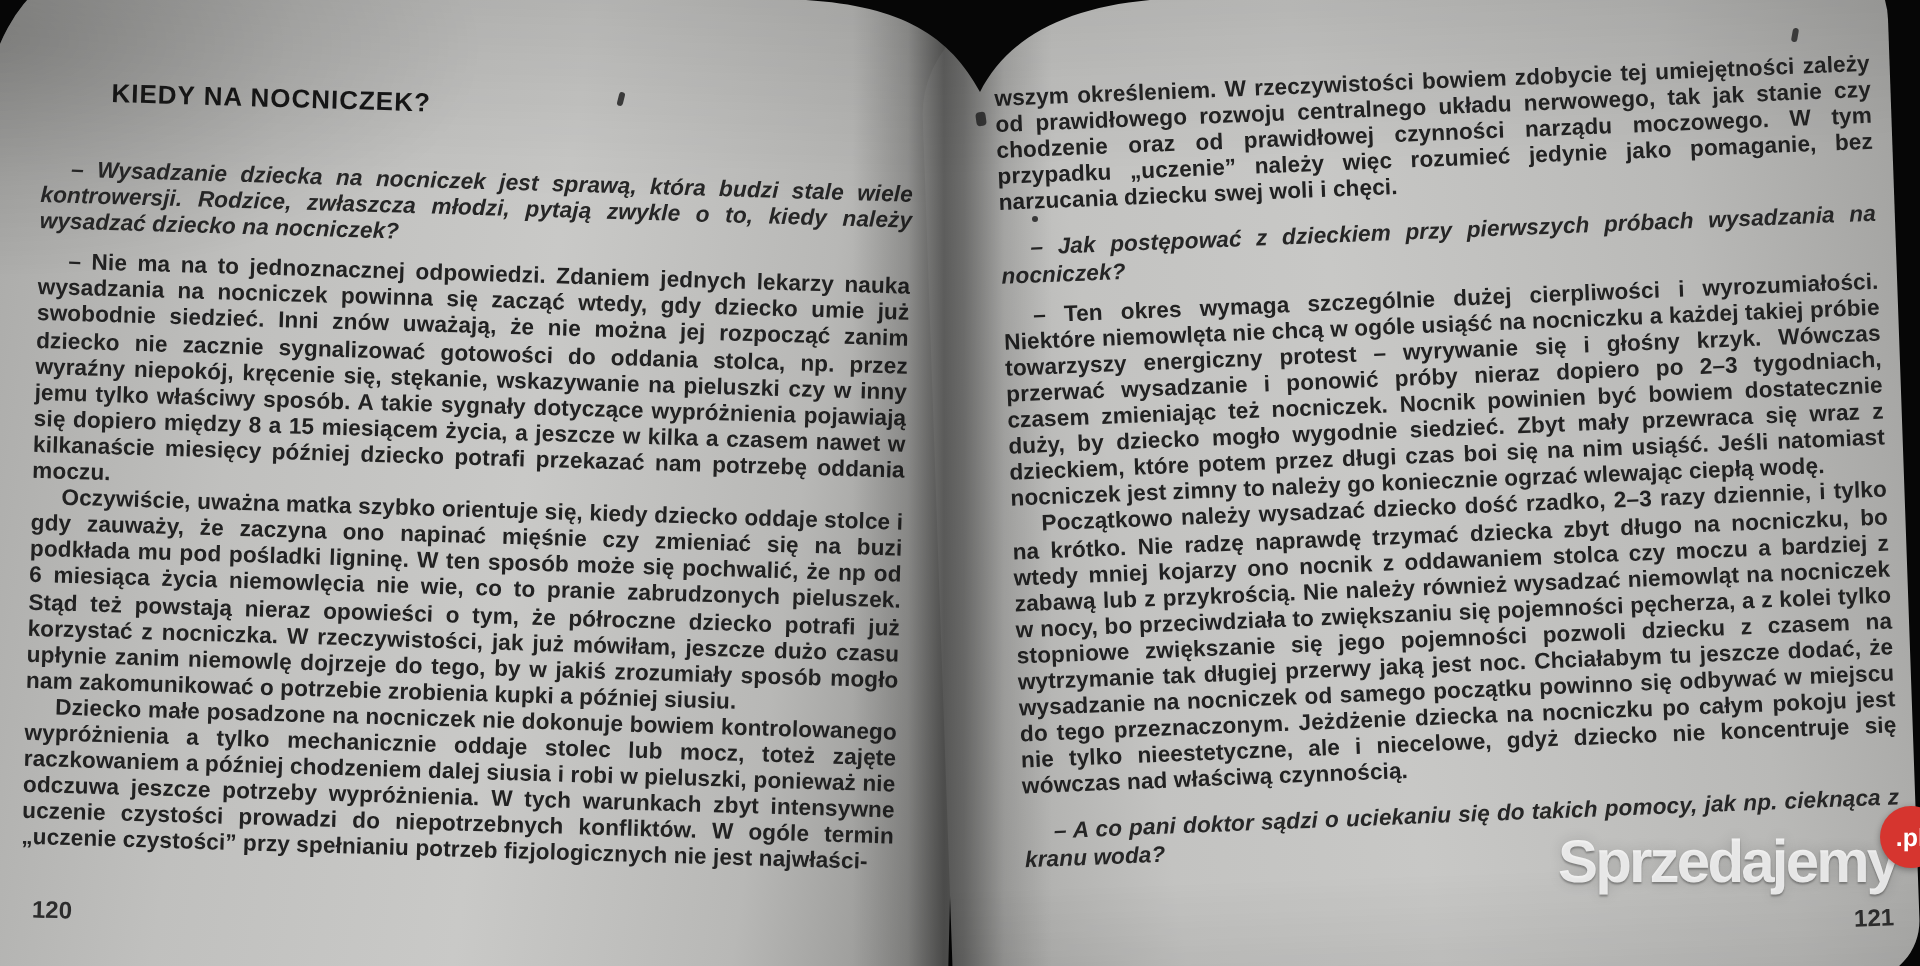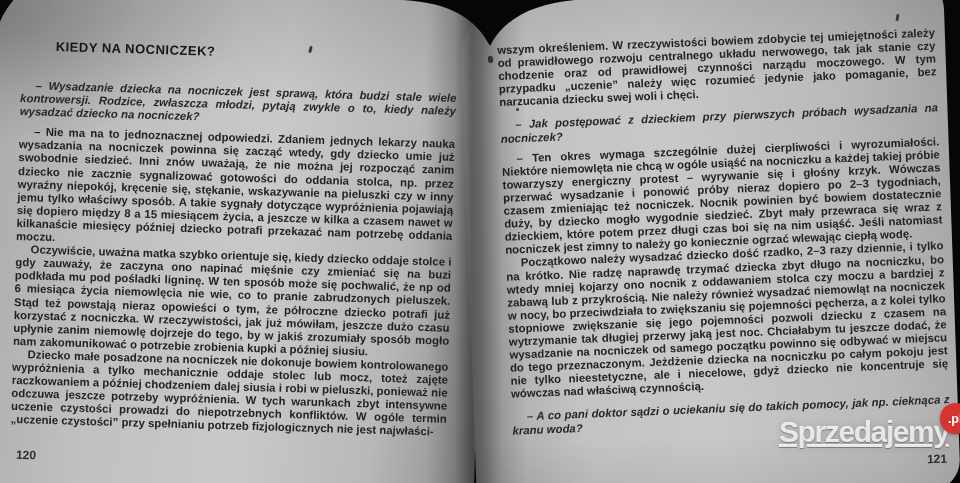"Sprzedajemy" .watermark { text-decoration: underline -> none }
